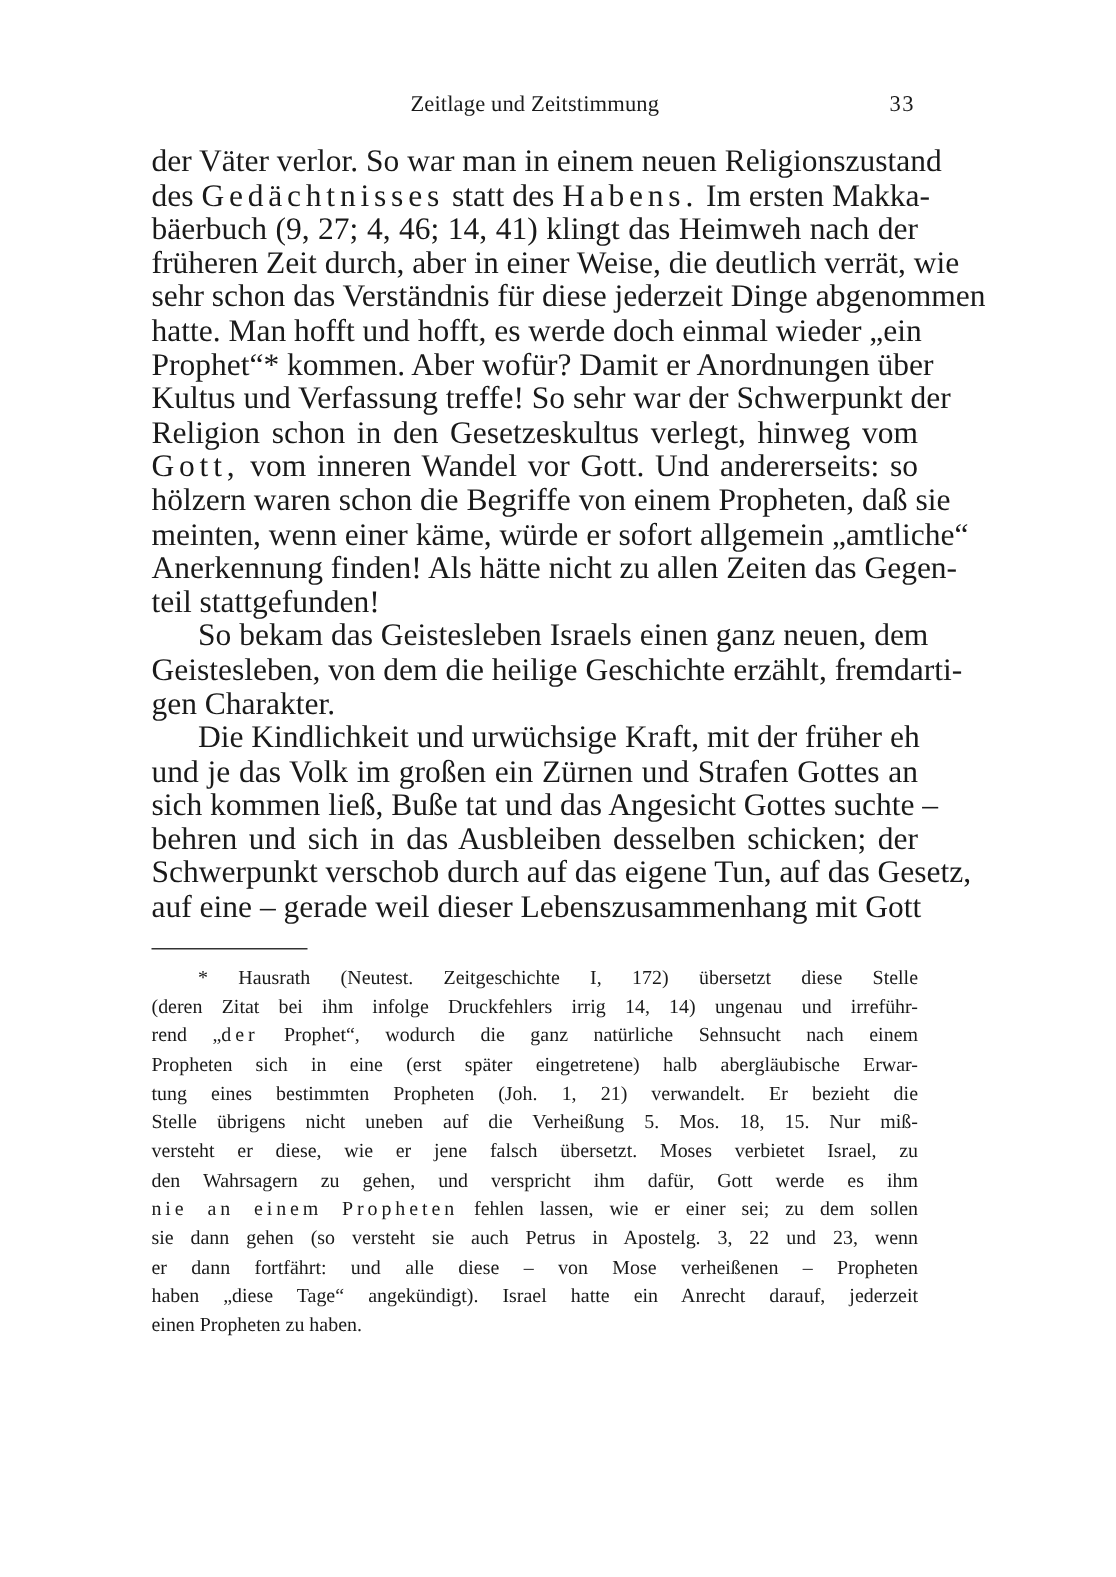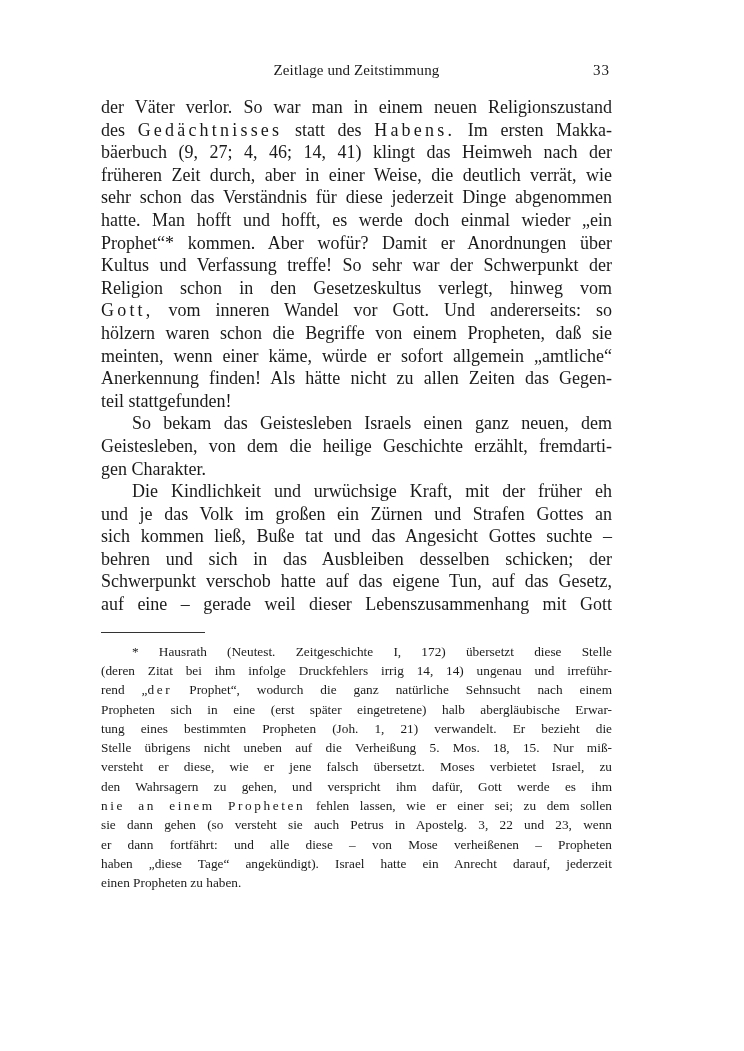"der Väter verlor. So war" .body-text { font-size: 18px -> 21px }
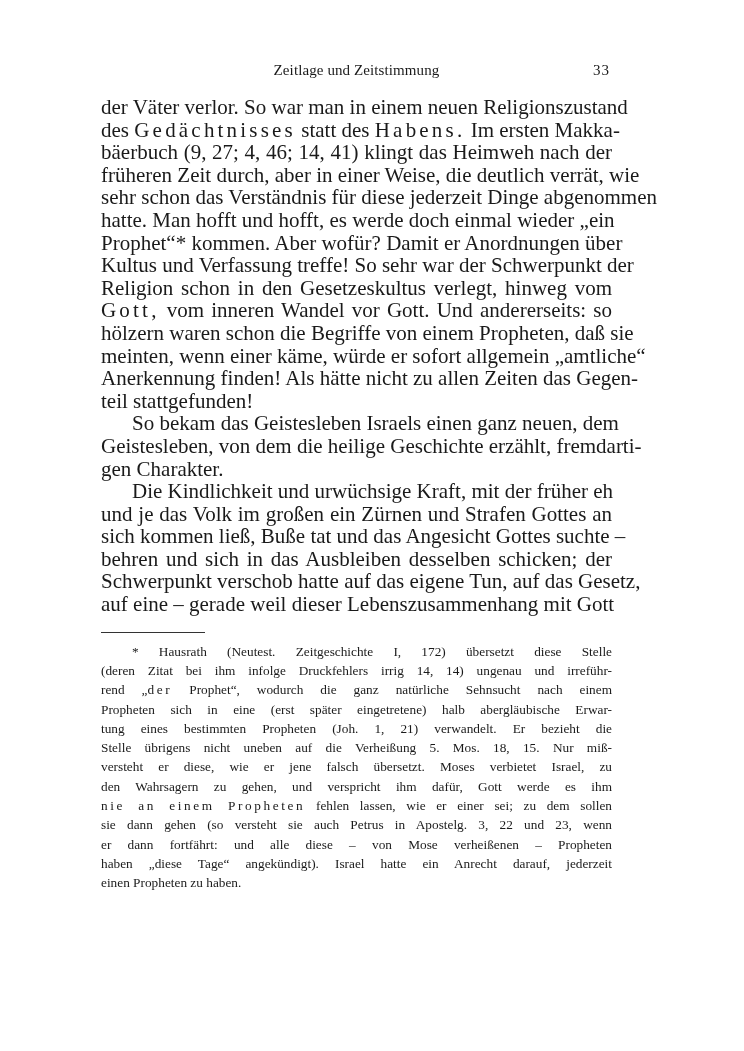"Schwerpunkt verschob hatte auf das" span.line { text: hatte -> durch }
